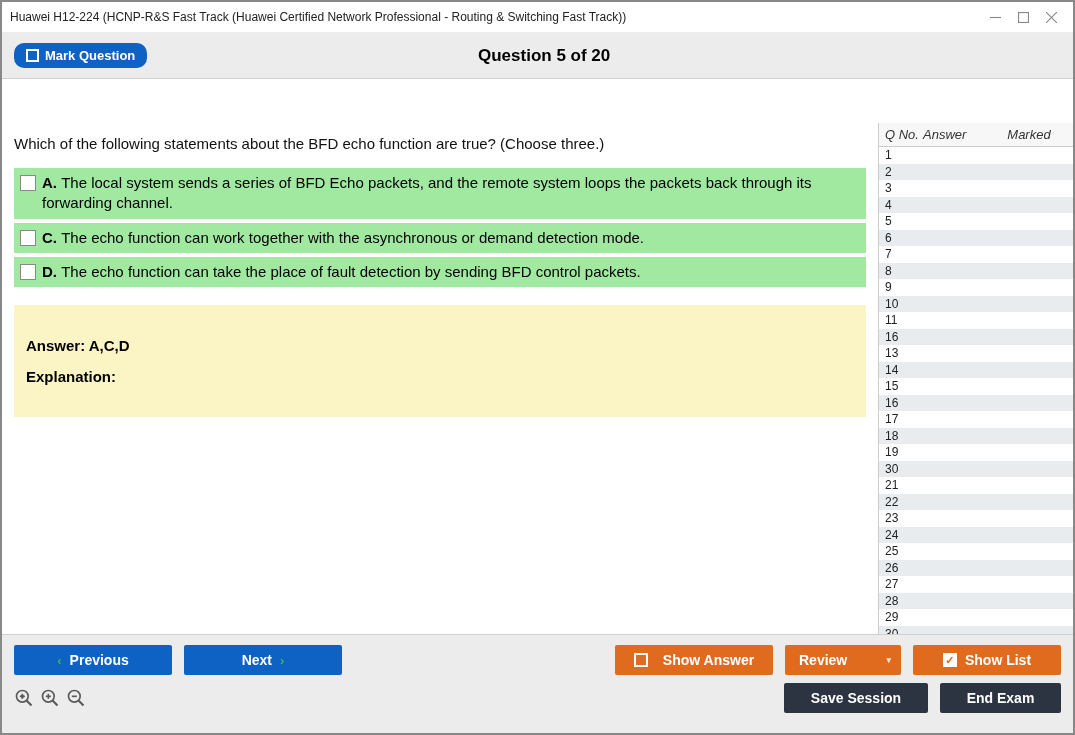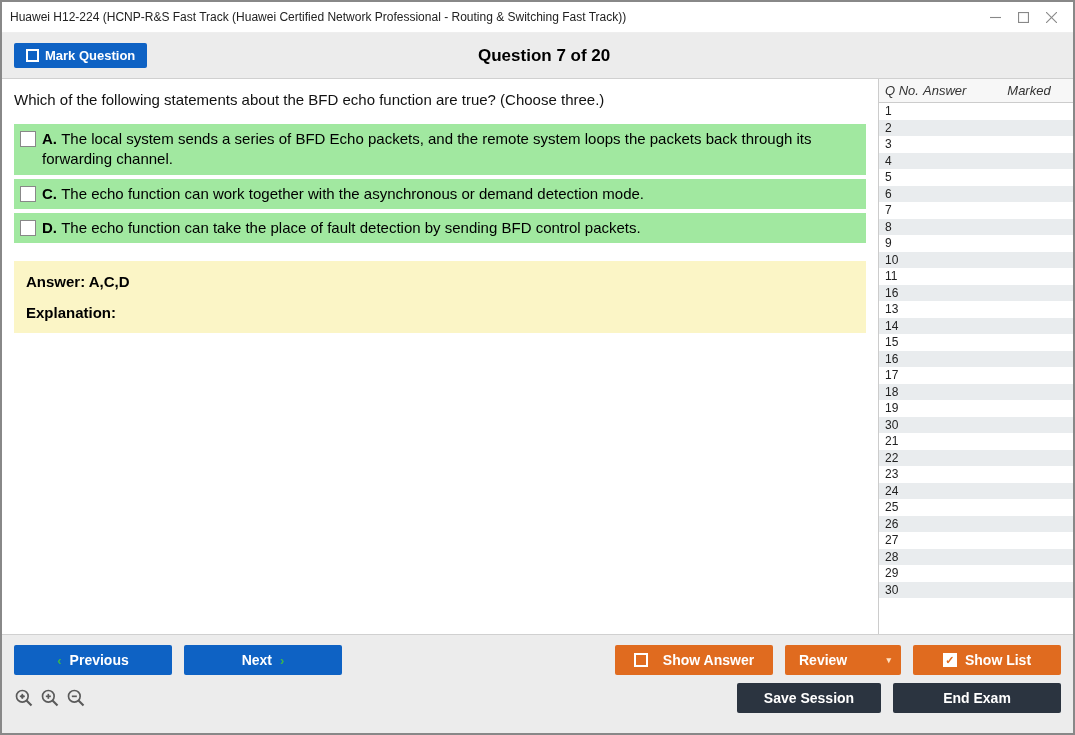"Mark Question" .mark-q { border-radius: 2px -> 10px }
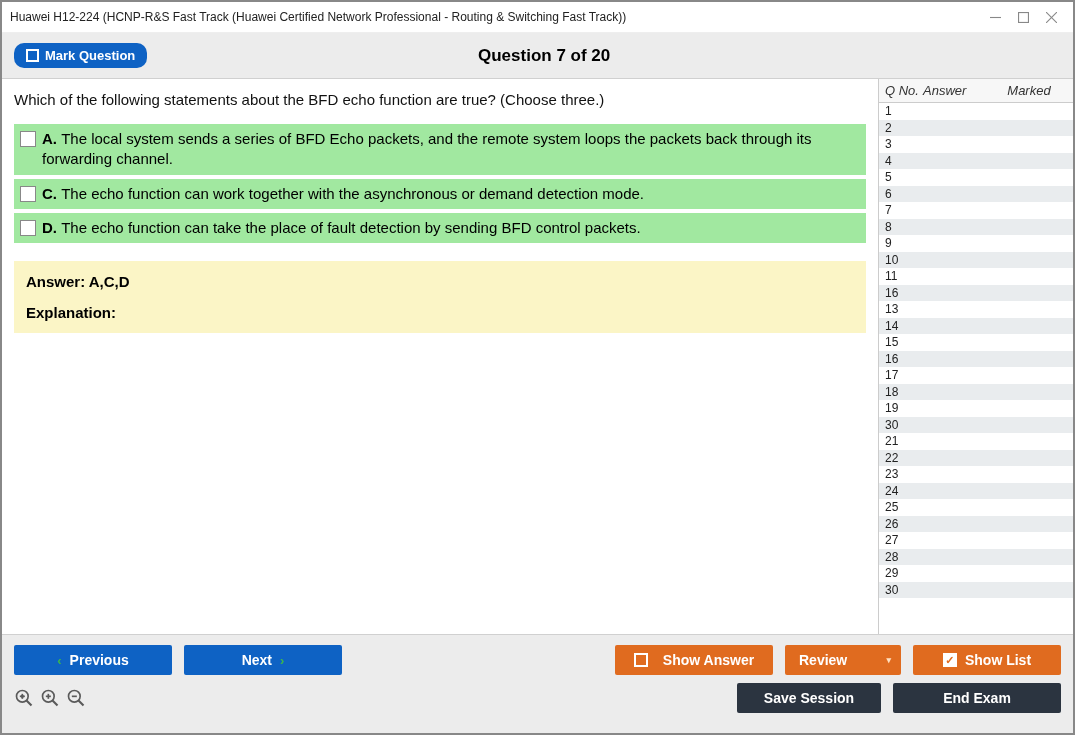"Question 7 of 20" div.header-title { text: 7 -> 5 }
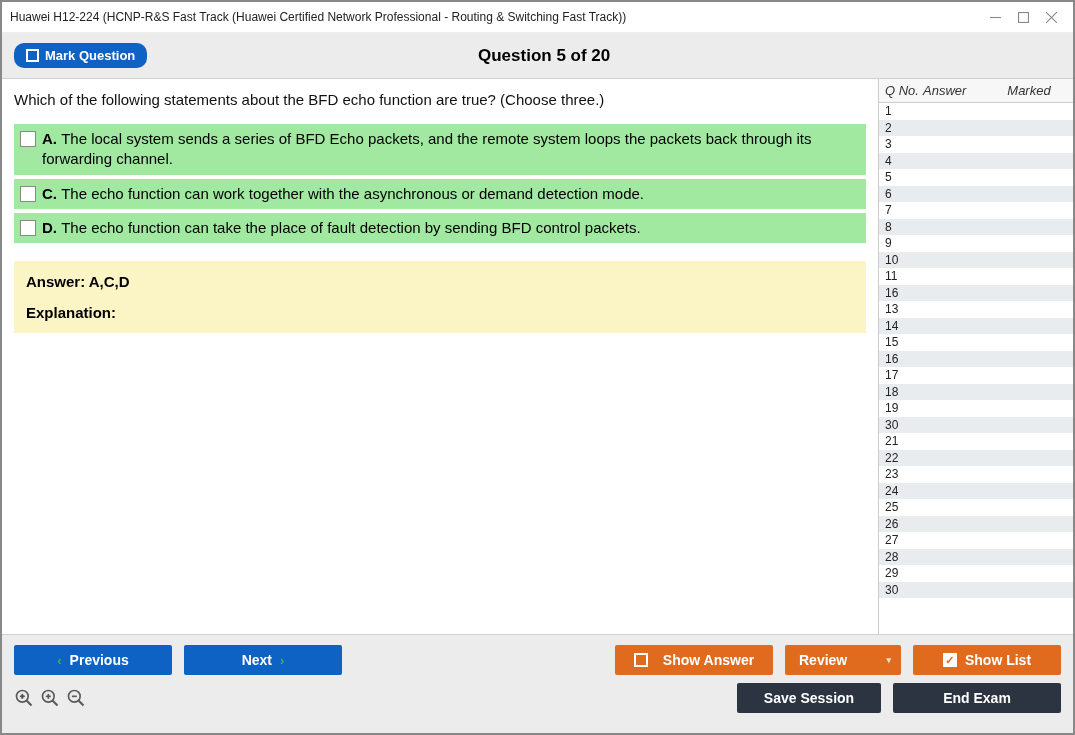"Which of the following statements" .body { margin-top: none -> 44px }
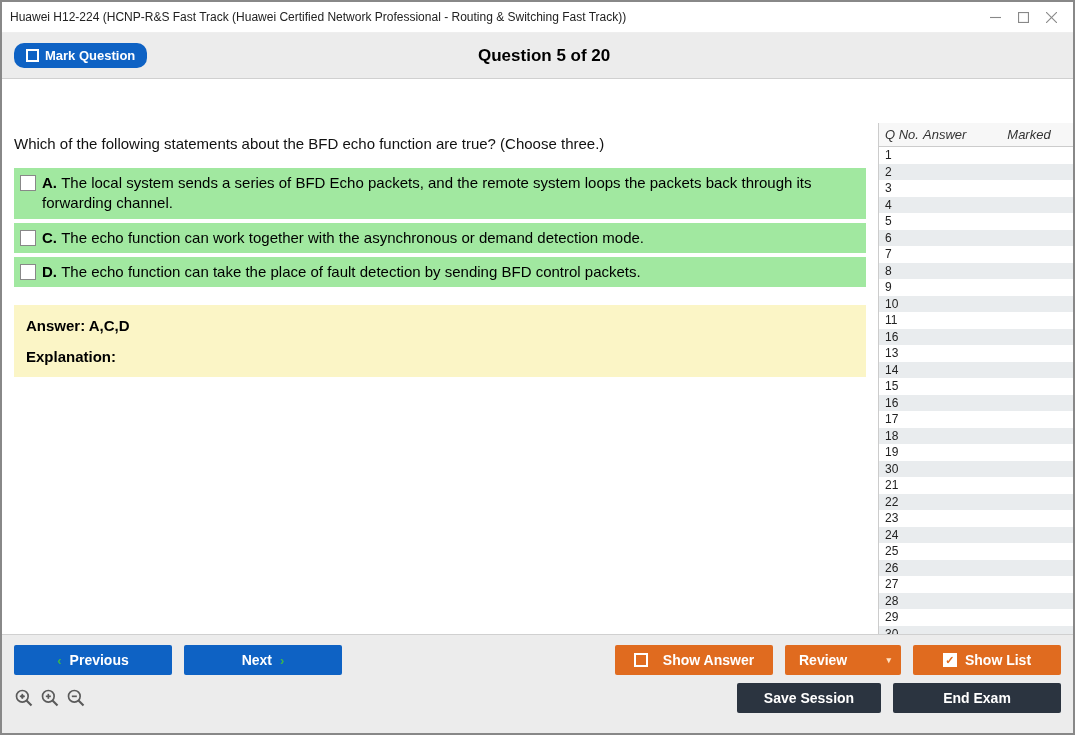"Answer: A,C,D" .answer-box { padding: 12px 12px -> 32px 12px }
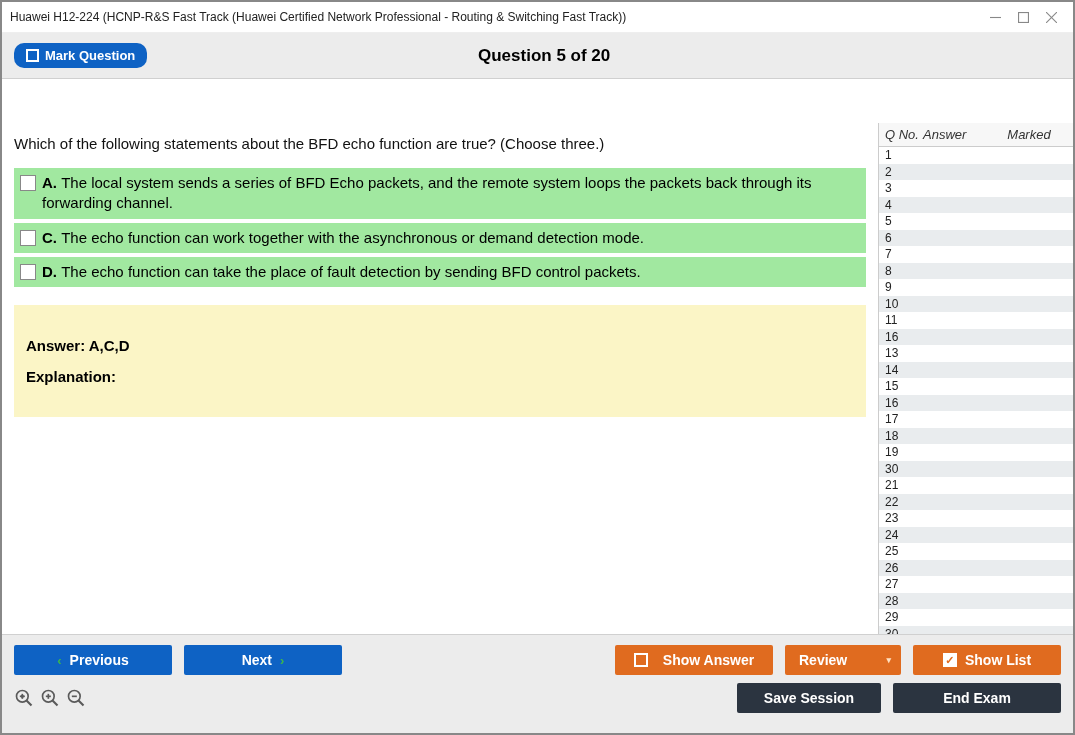"End Exam" .end-exam { width: 168px -> 121px }
